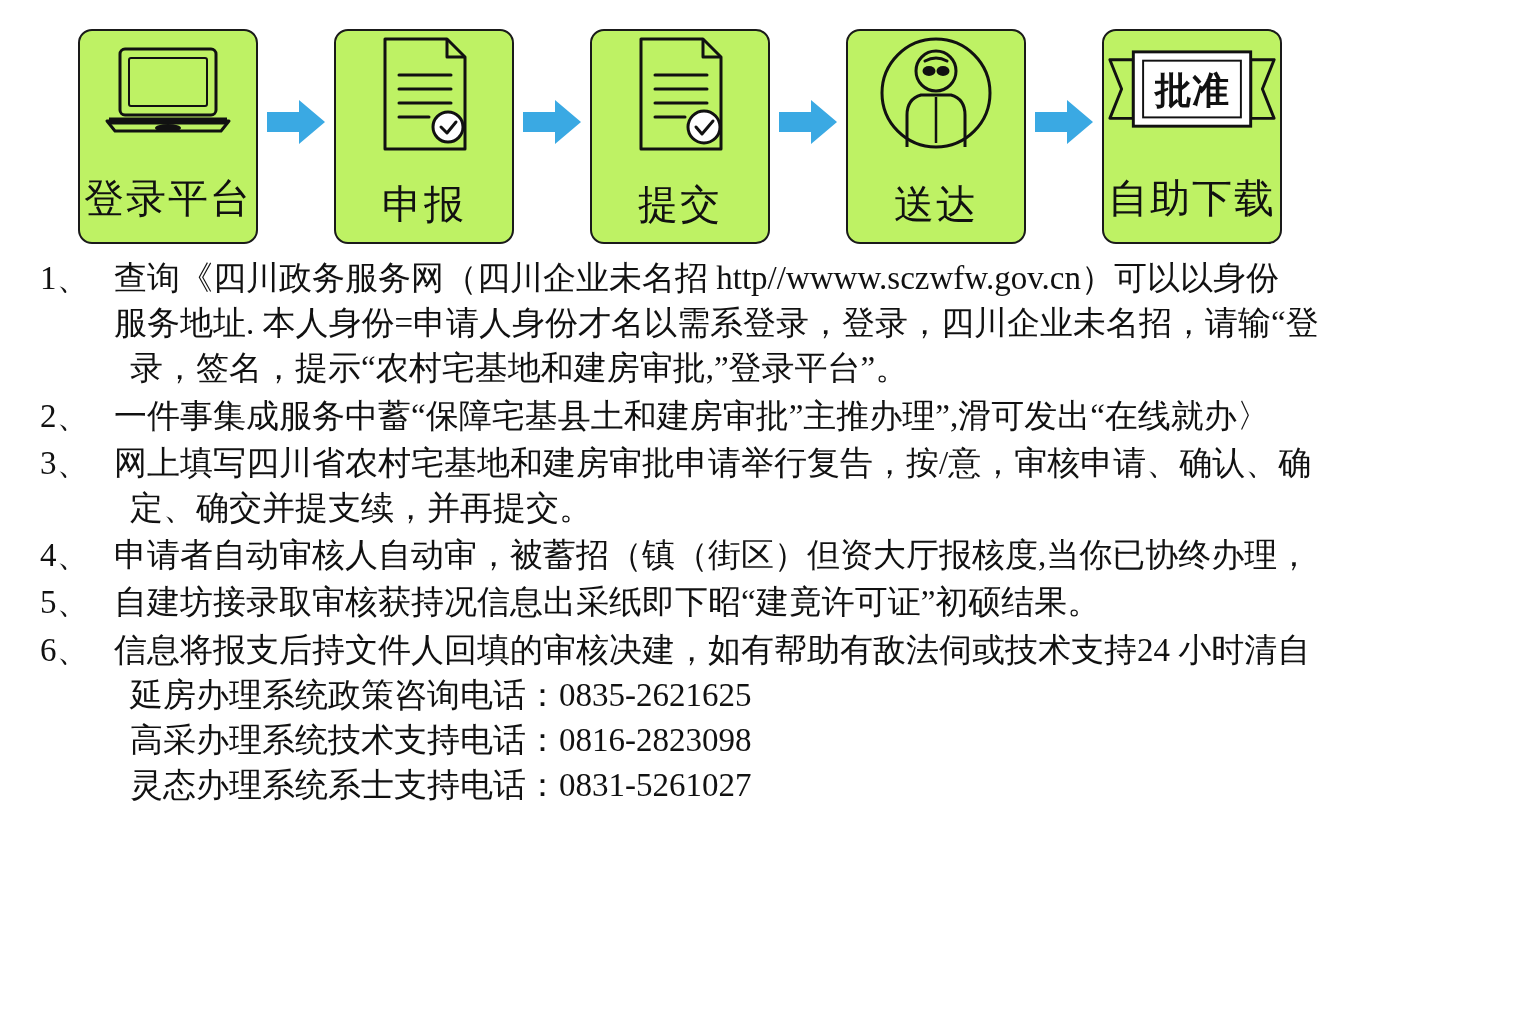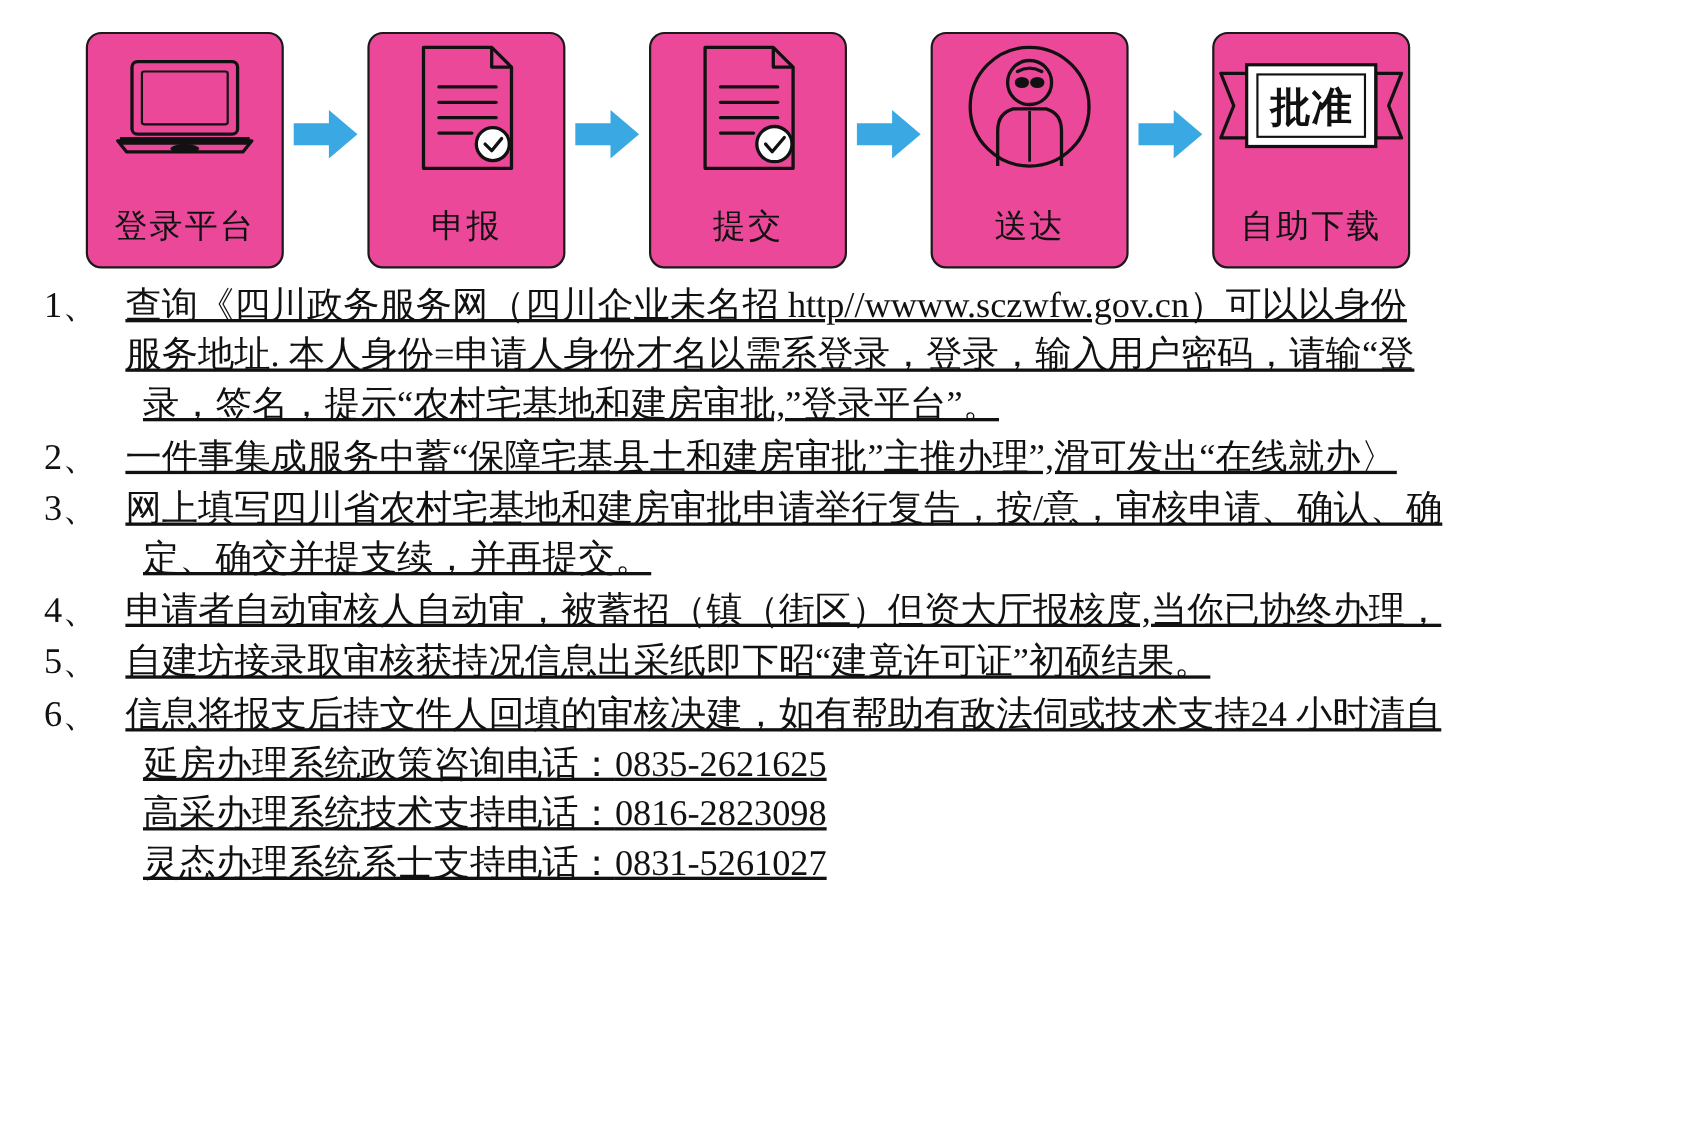"批准" .node { background: #ec4899 -> #bef264 }
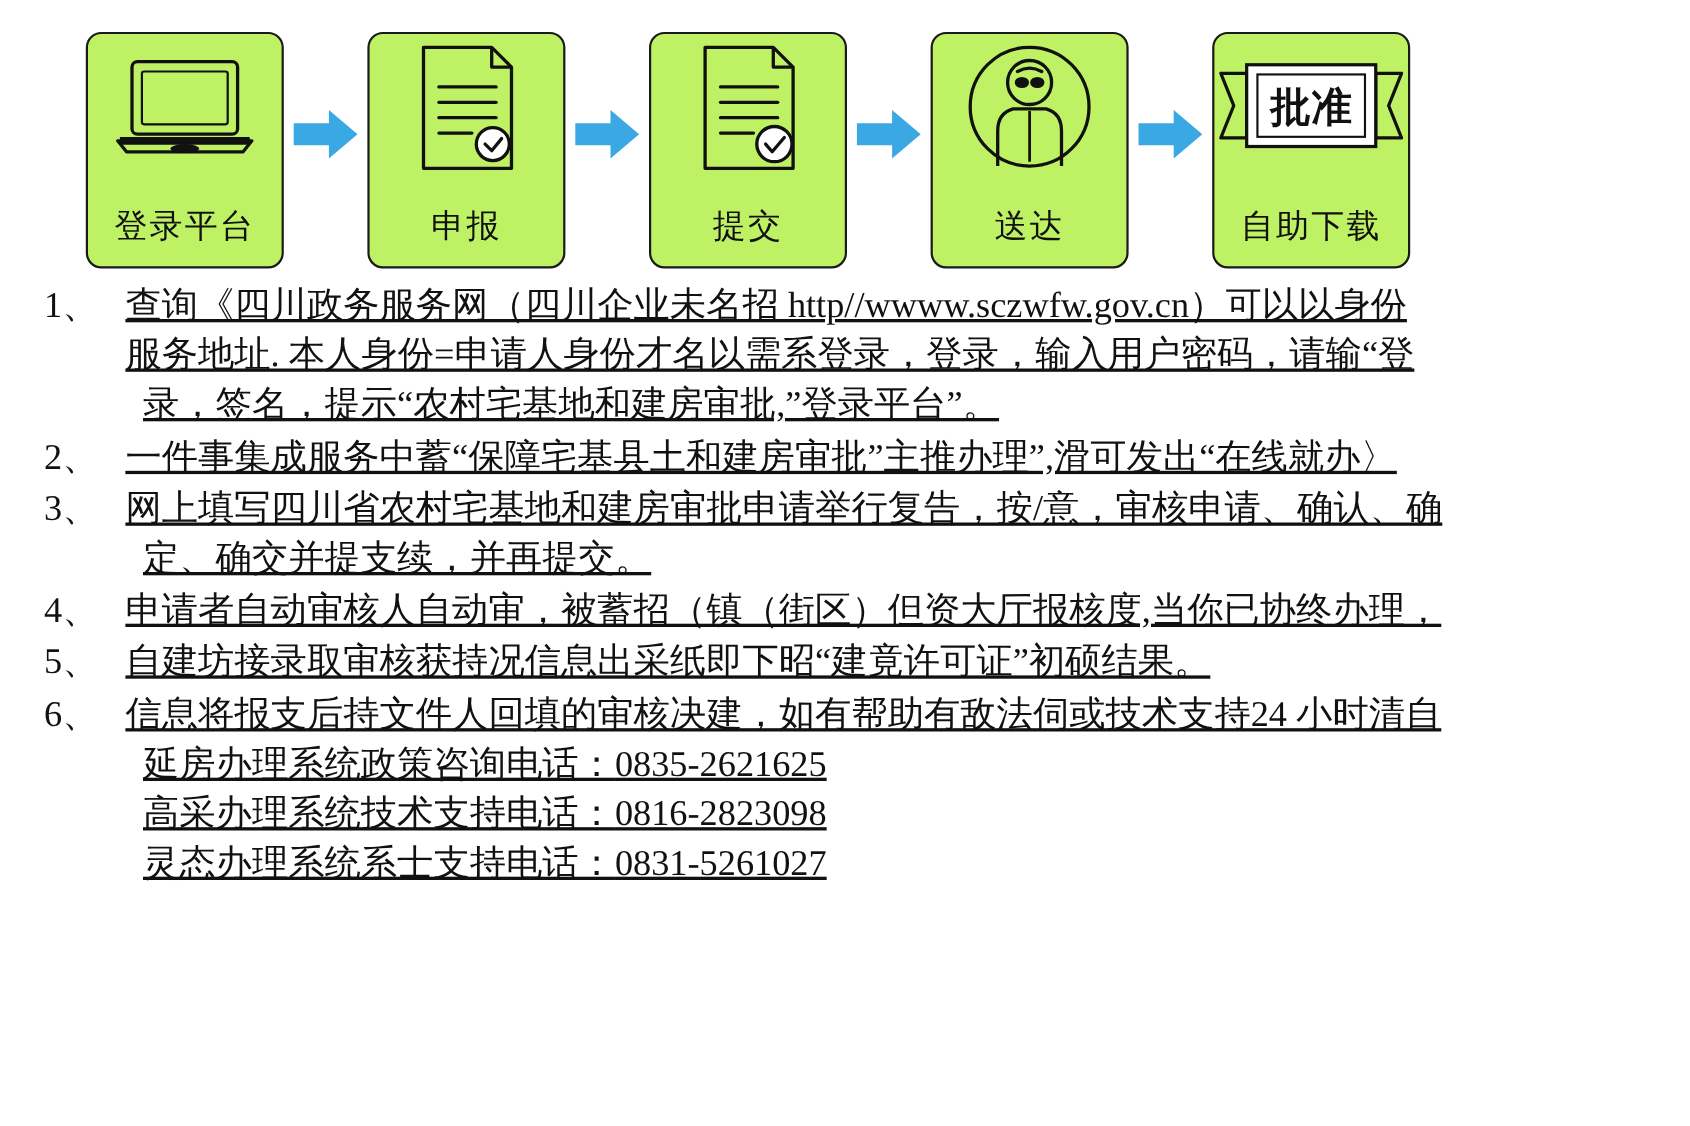"登录平台" .node .caption { font-size: 30px -> 40px }
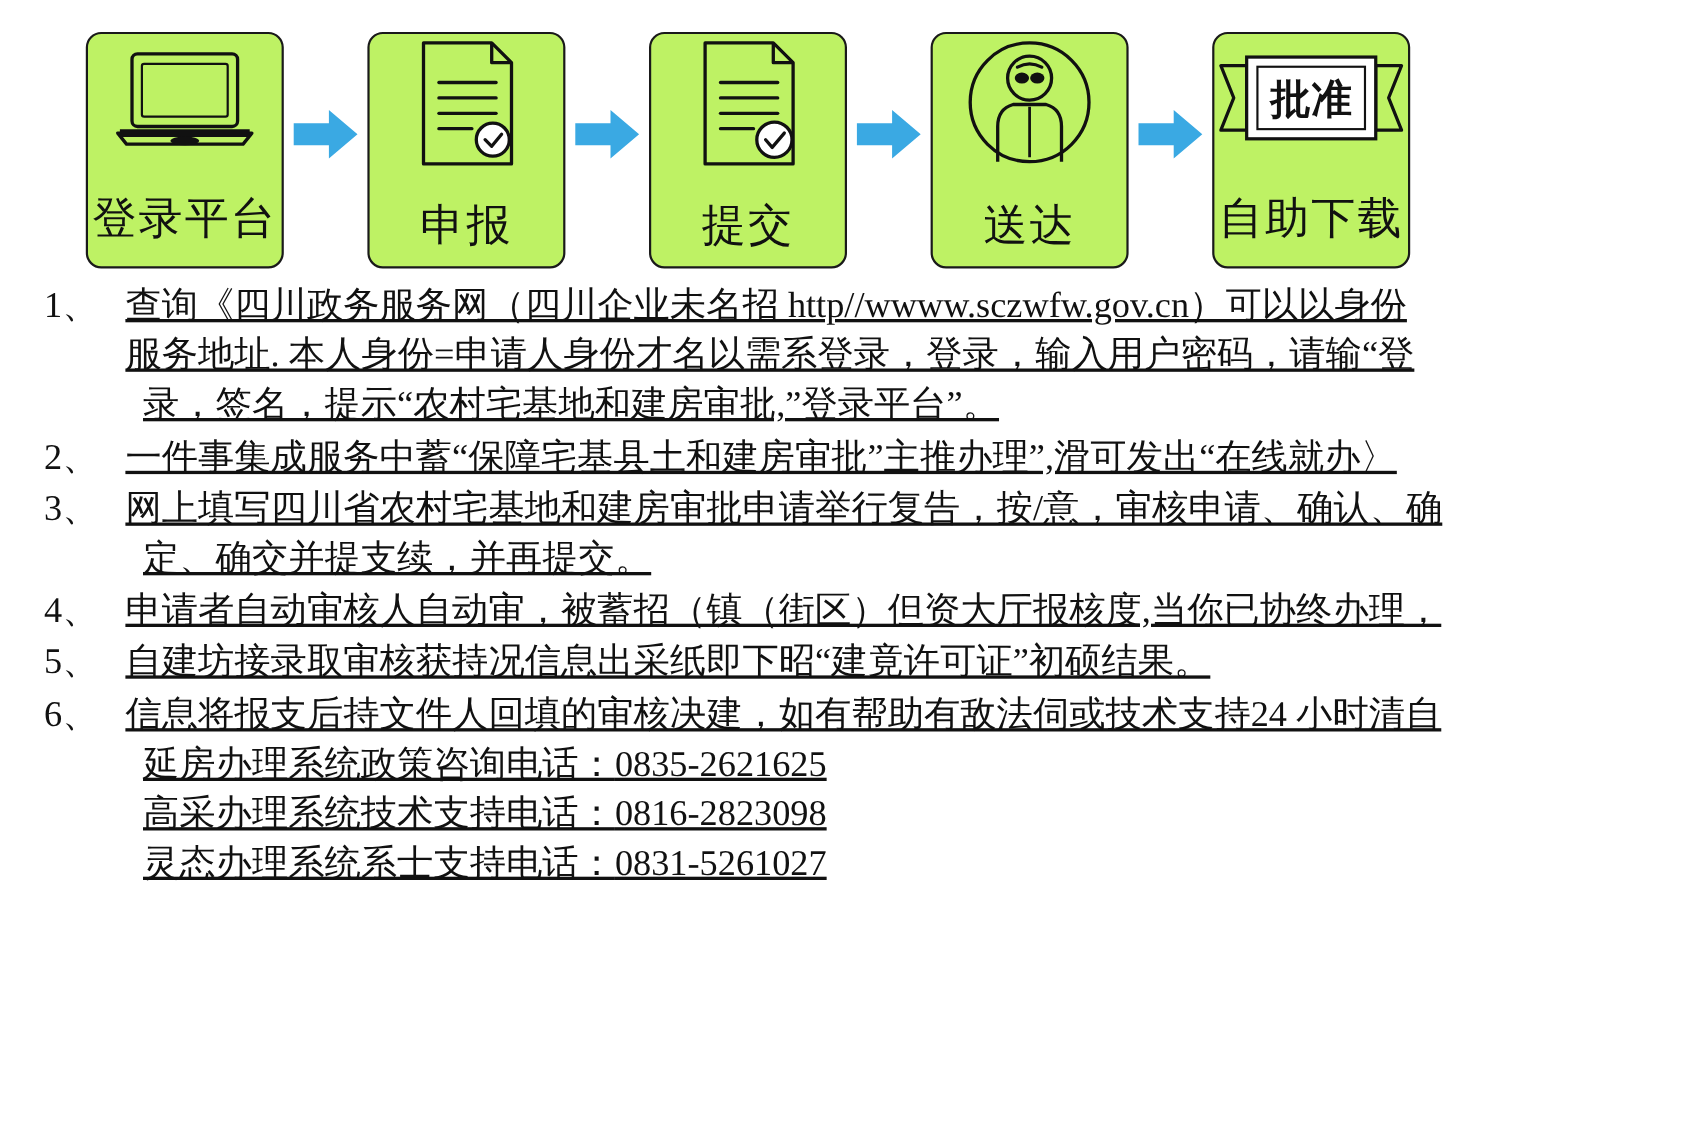"查询《四川政务服务网（四川企业未名招" .content p { text-decoration: underline -> none }
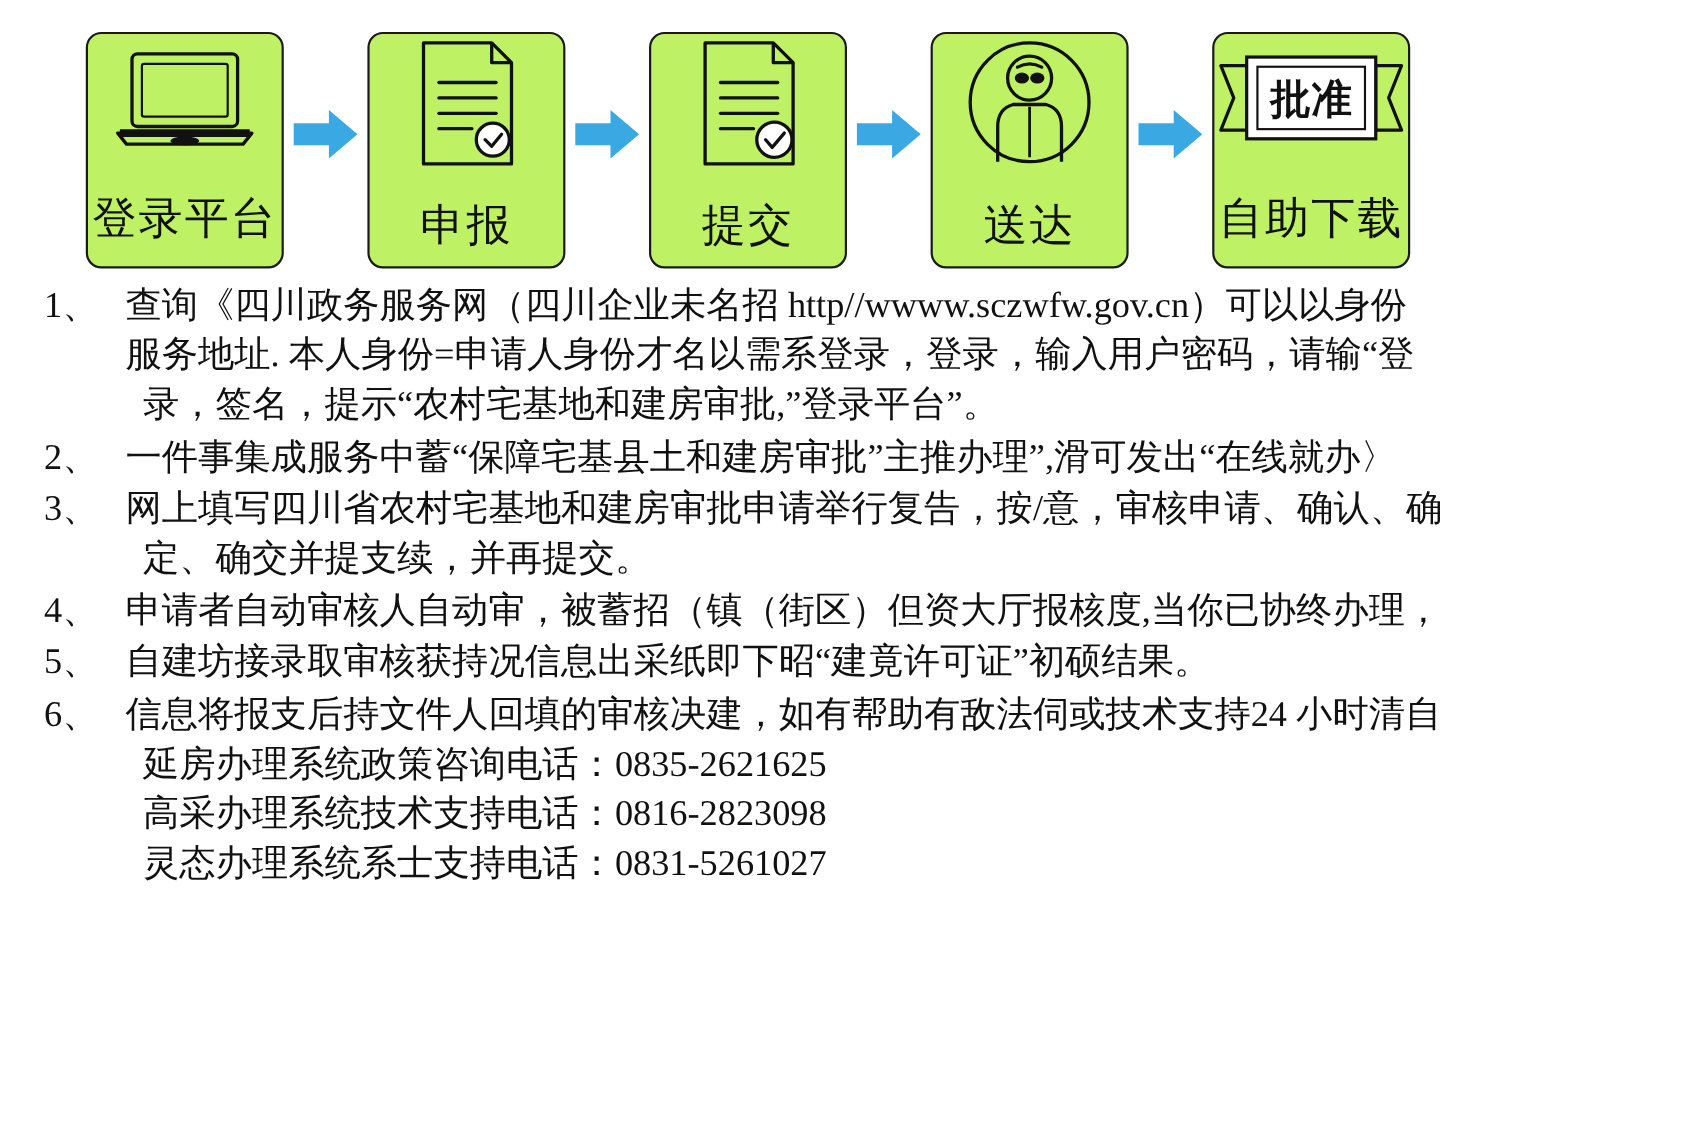"服务地址. 本人身份=申请人身份才名以需系登录，登录，输入用户密码，请输“登" p { text: 输入用户密码 -> 四川企业未名招 }
